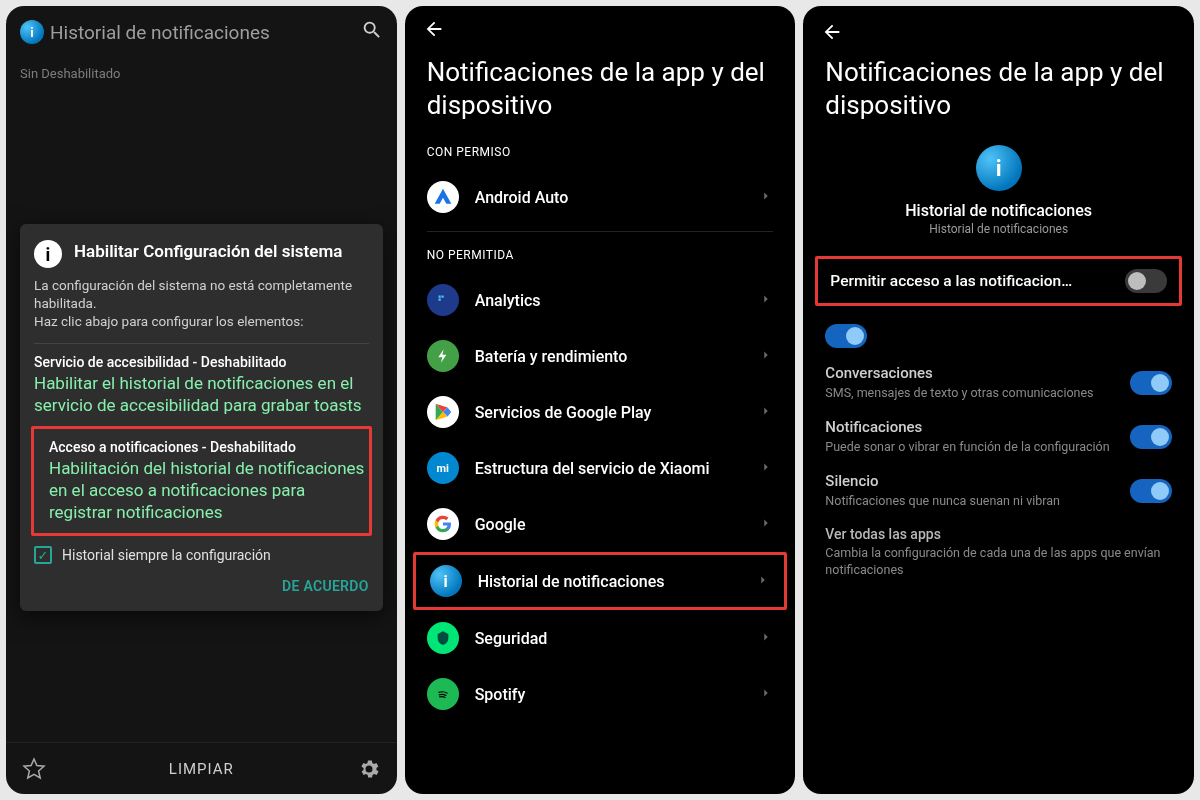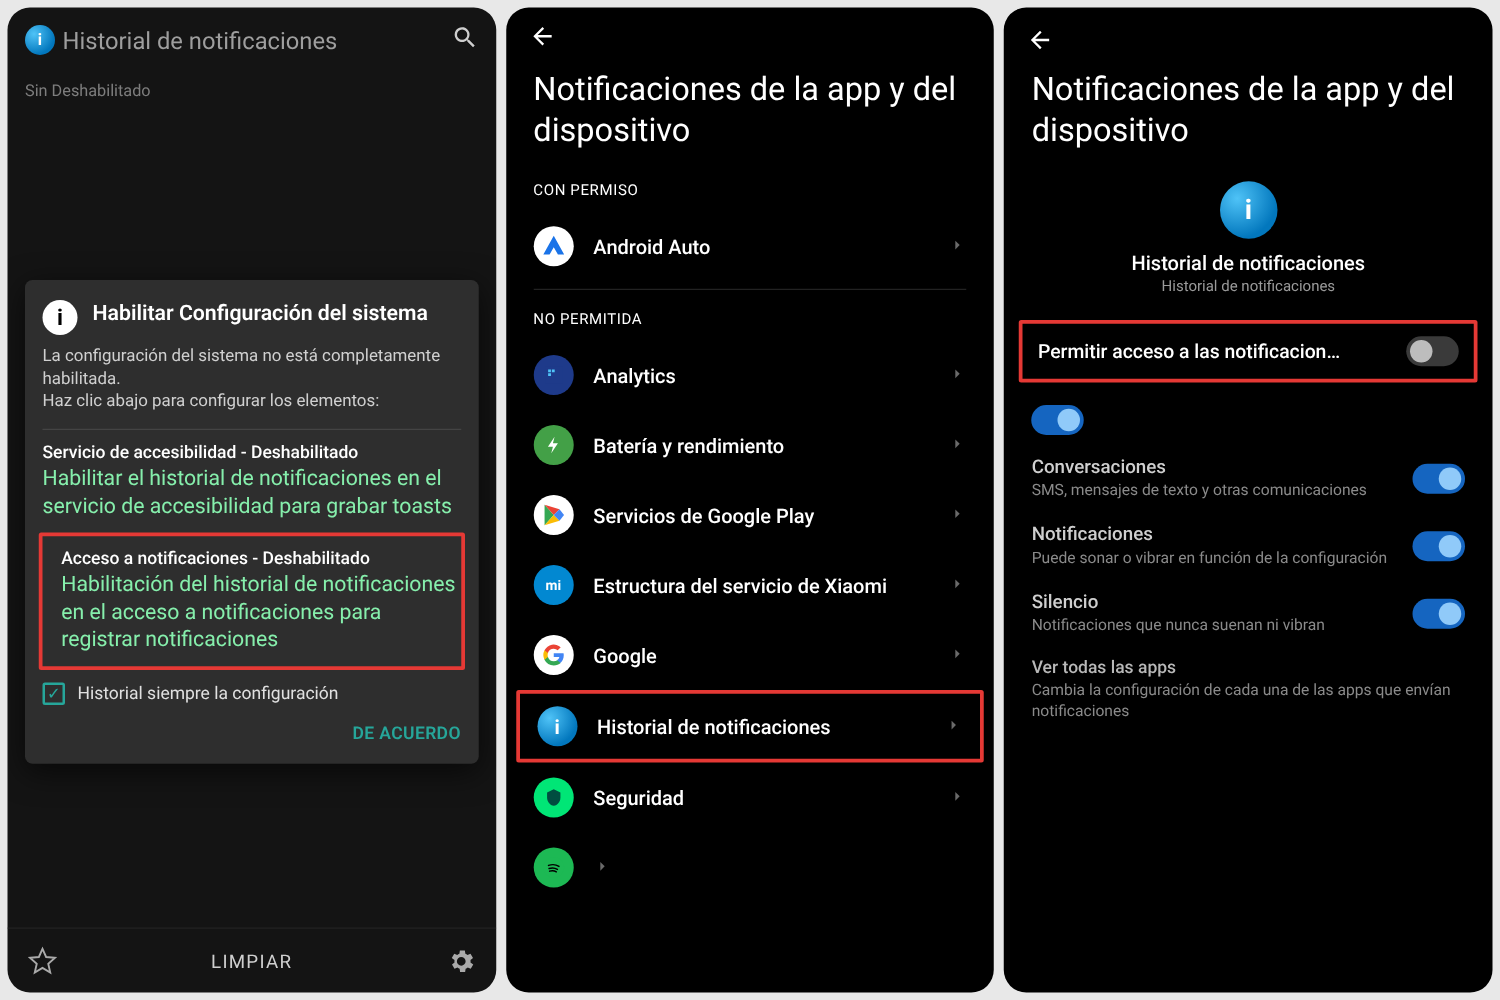"Spotify" div.label { html: none -> <div>Spotify</div> }
